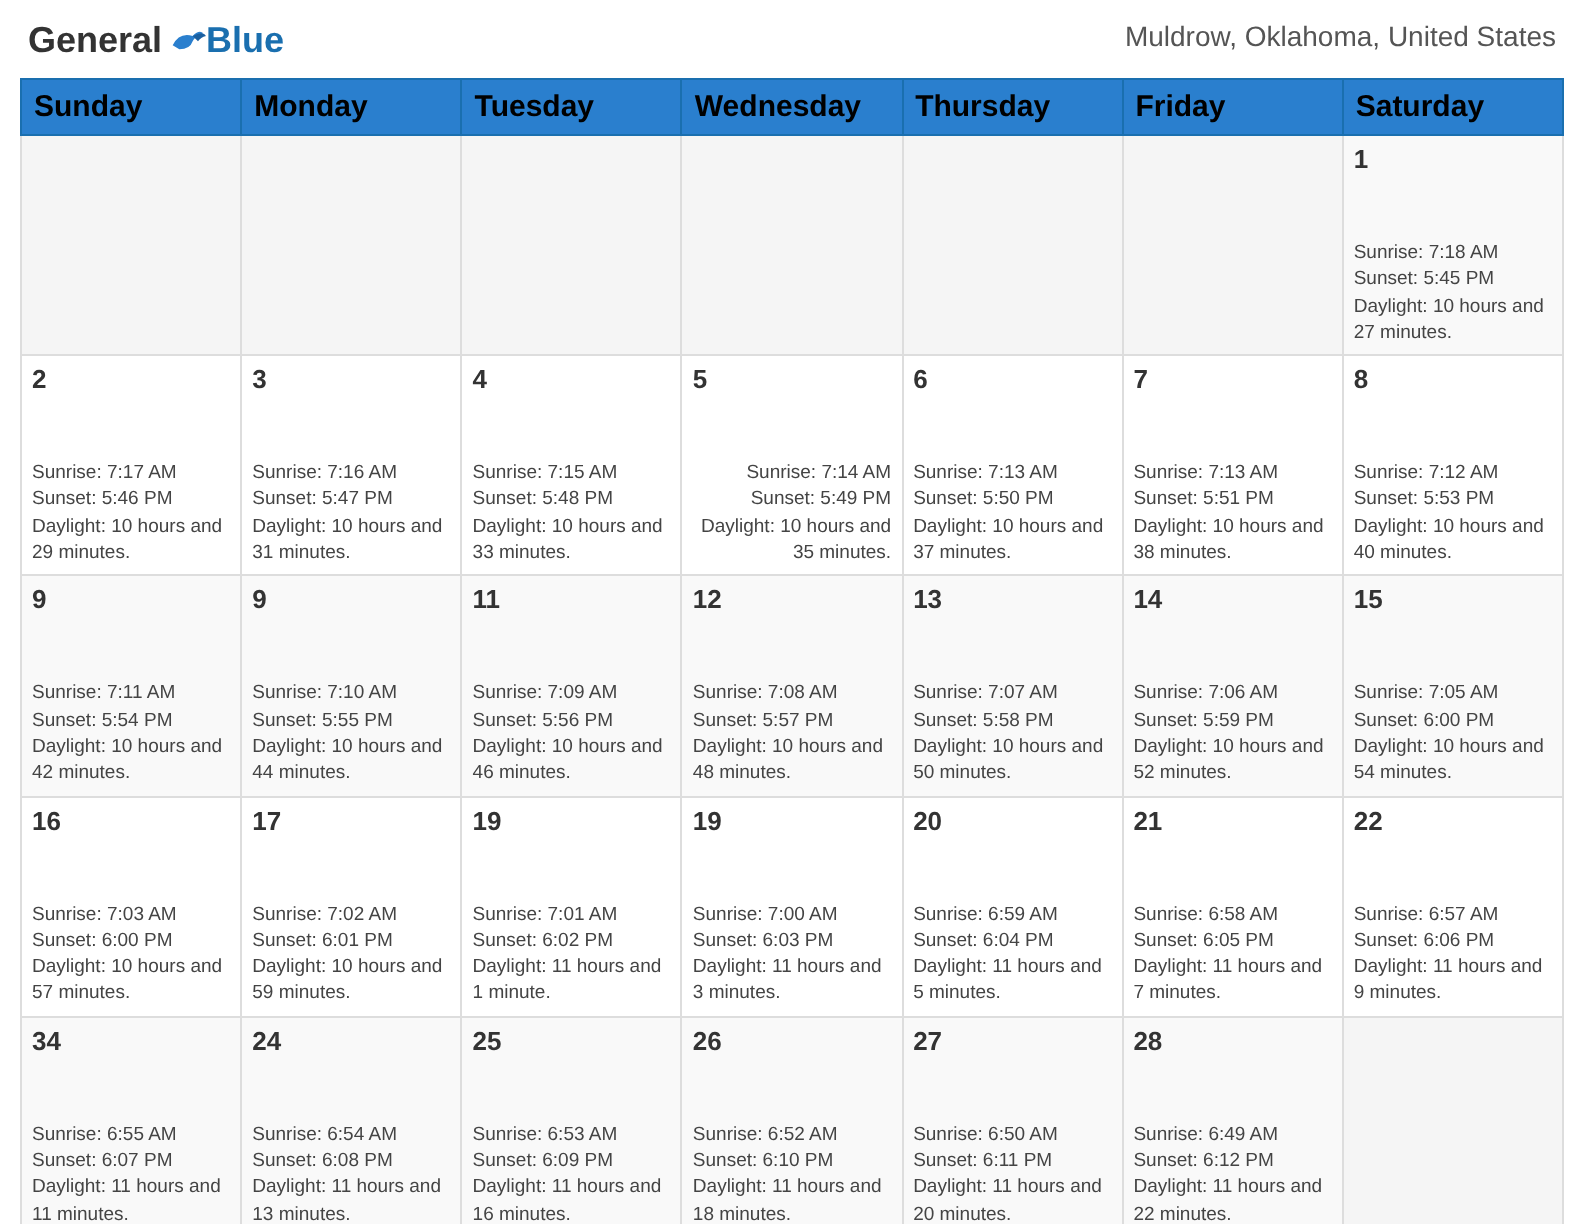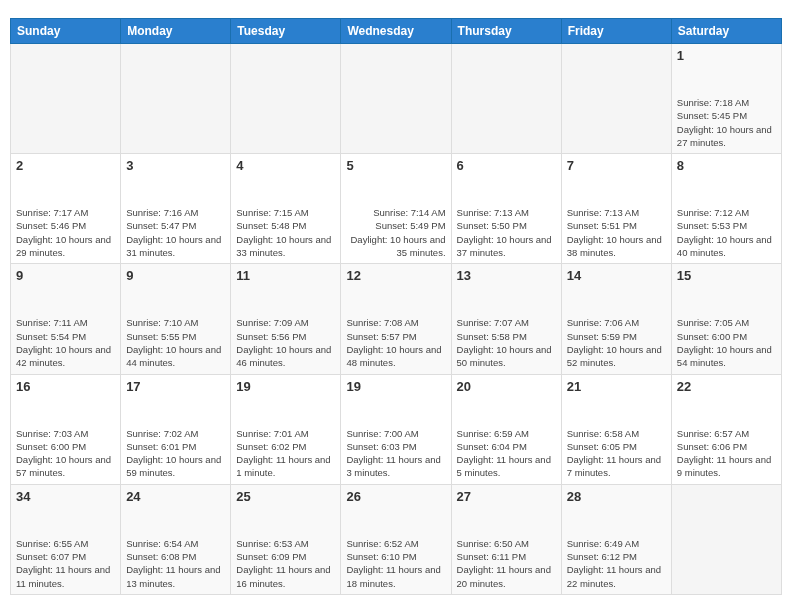"General" div.logo { html: none -> <div> <div> <span>General</span> <svg> <path></path> <path></path> </svg> <span>Blue</span> </div> </div> }
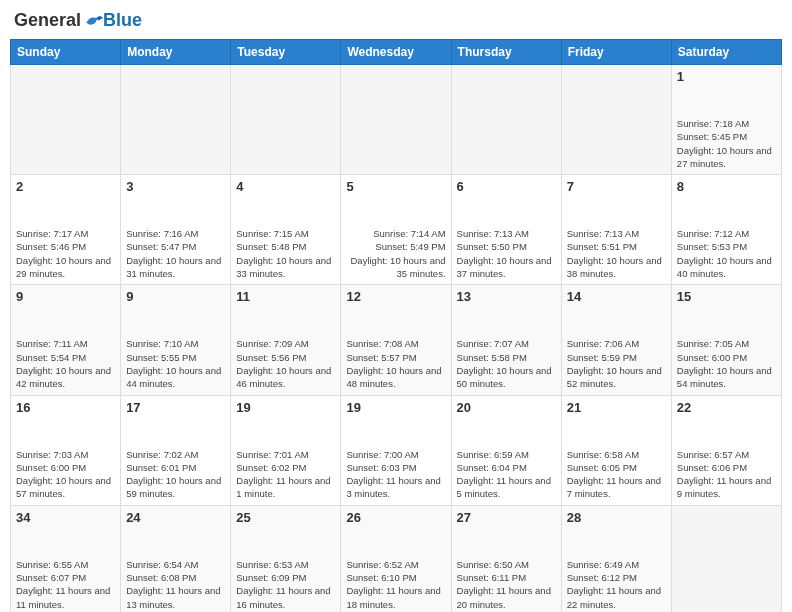"Muldrow, Oklahoma, United States" div.location { html: none -> <div>Muldrow, Oklahoma, United States</div> }
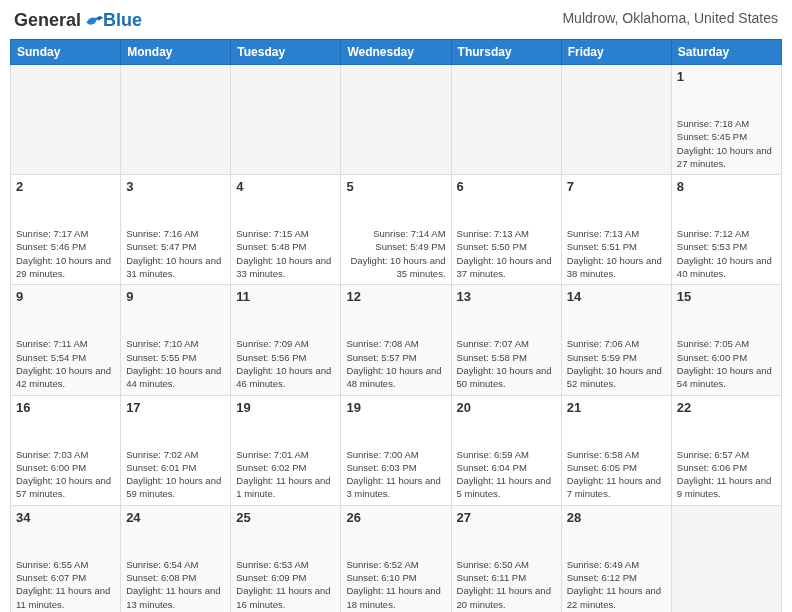"Sunday" .calendar th { color: #ffffff -> #000000; font-size: 12px -> 15px }
